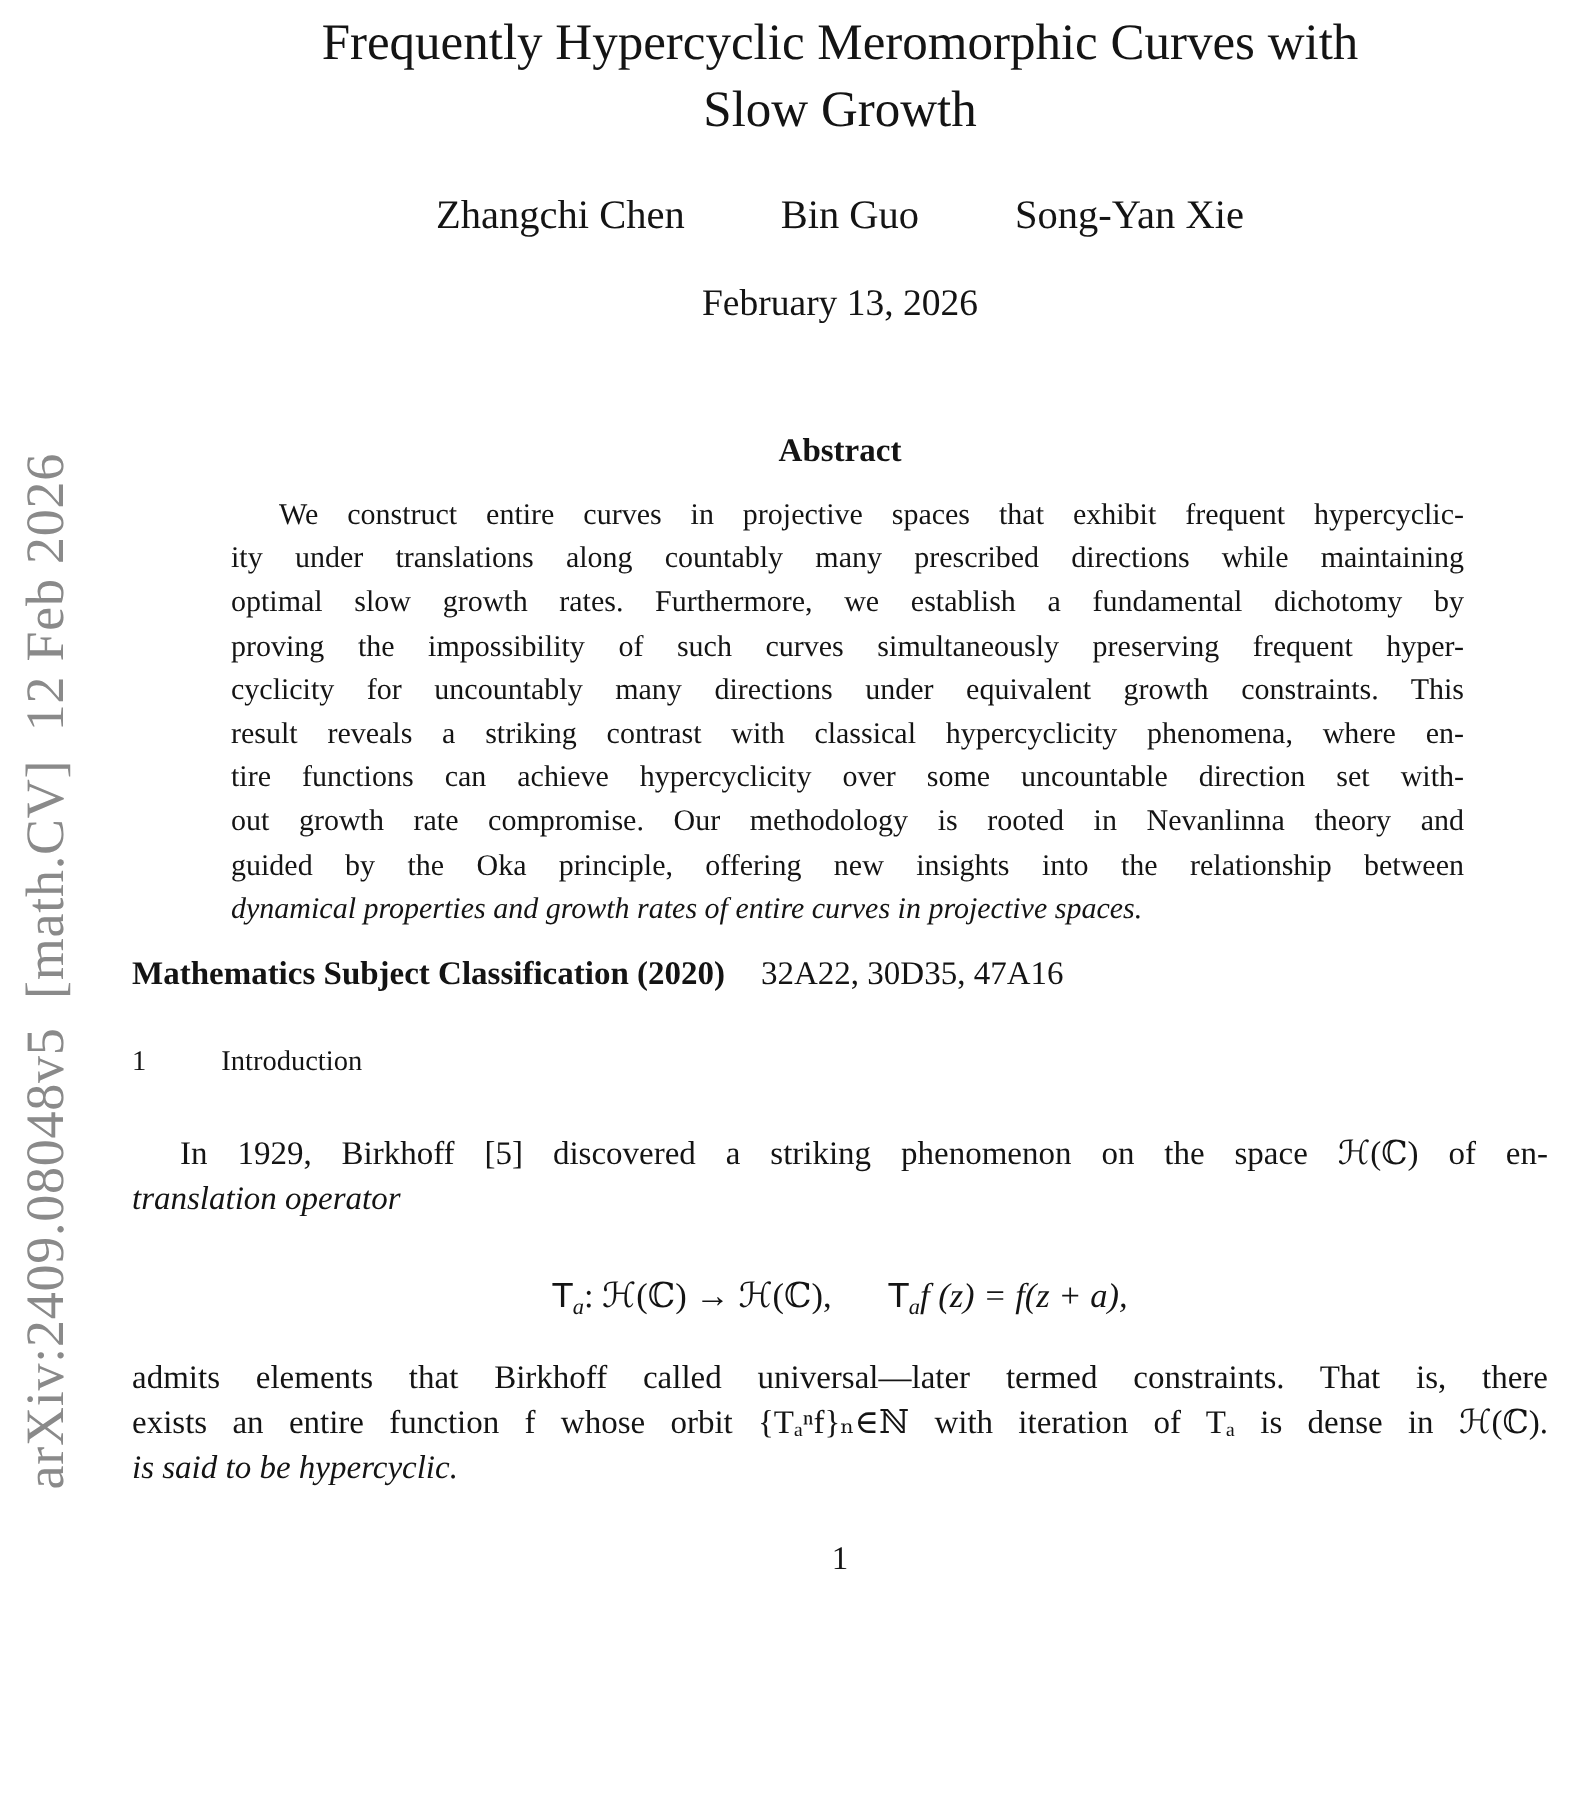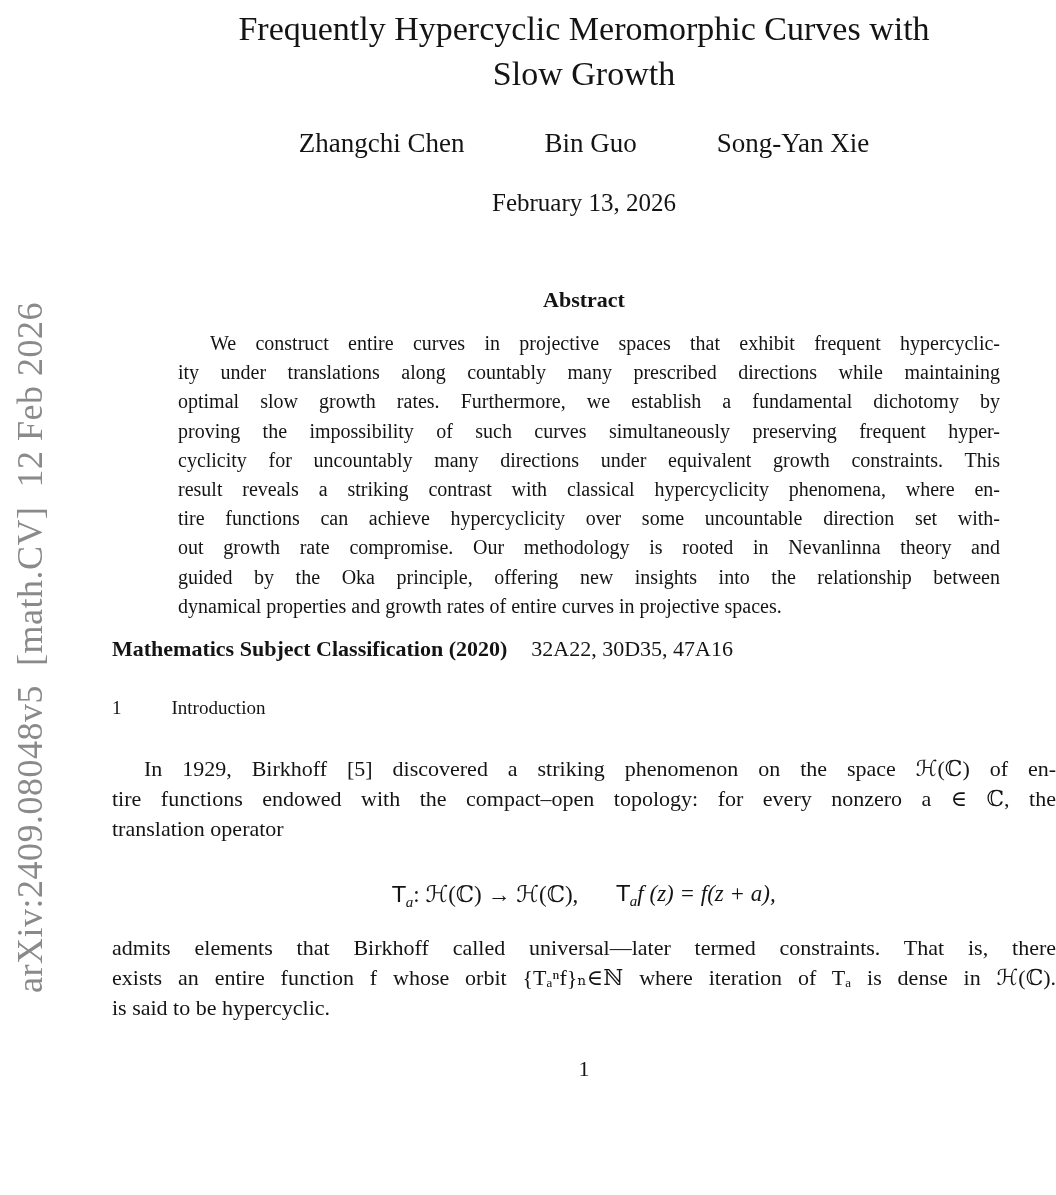"Frequently Hypercyclic Meromorphic" .content { left: 112px -> 88px }
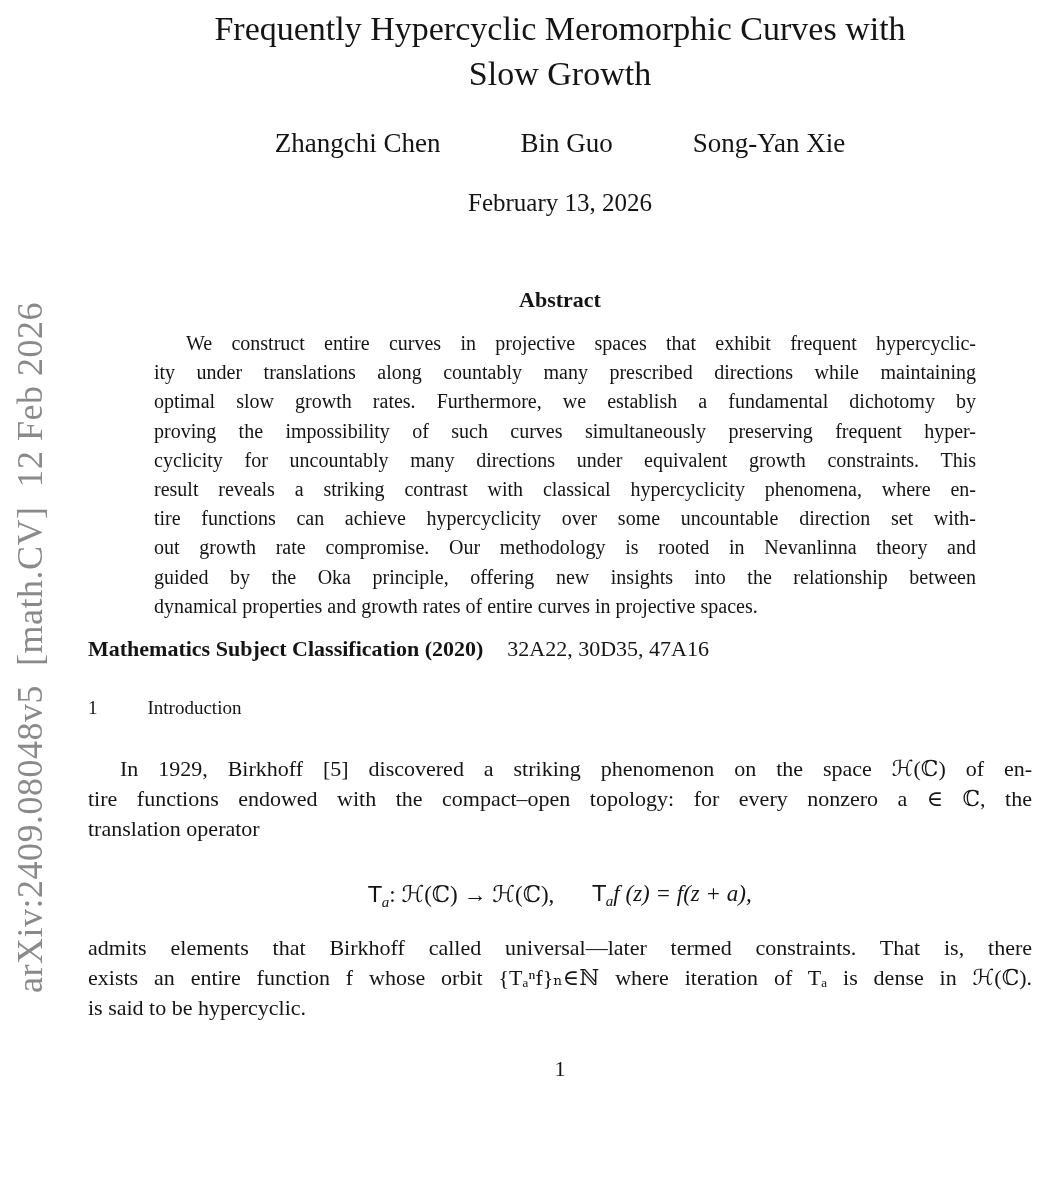"Zhangchi Chen" .authors { gap: 80px -> 64px }
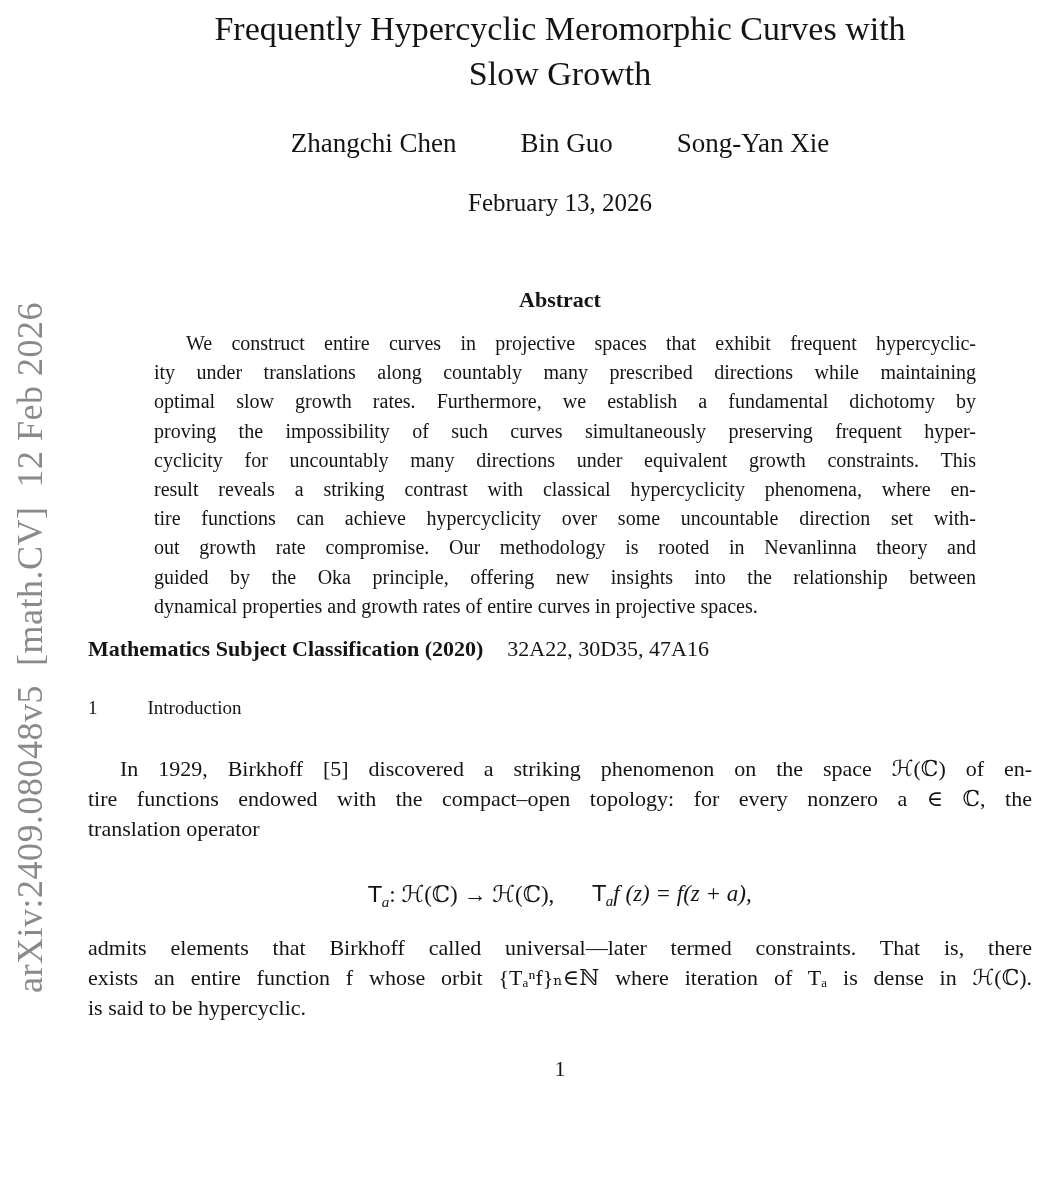"dynamical properties and growth rates" .jline-last { font-style: none -> italic }
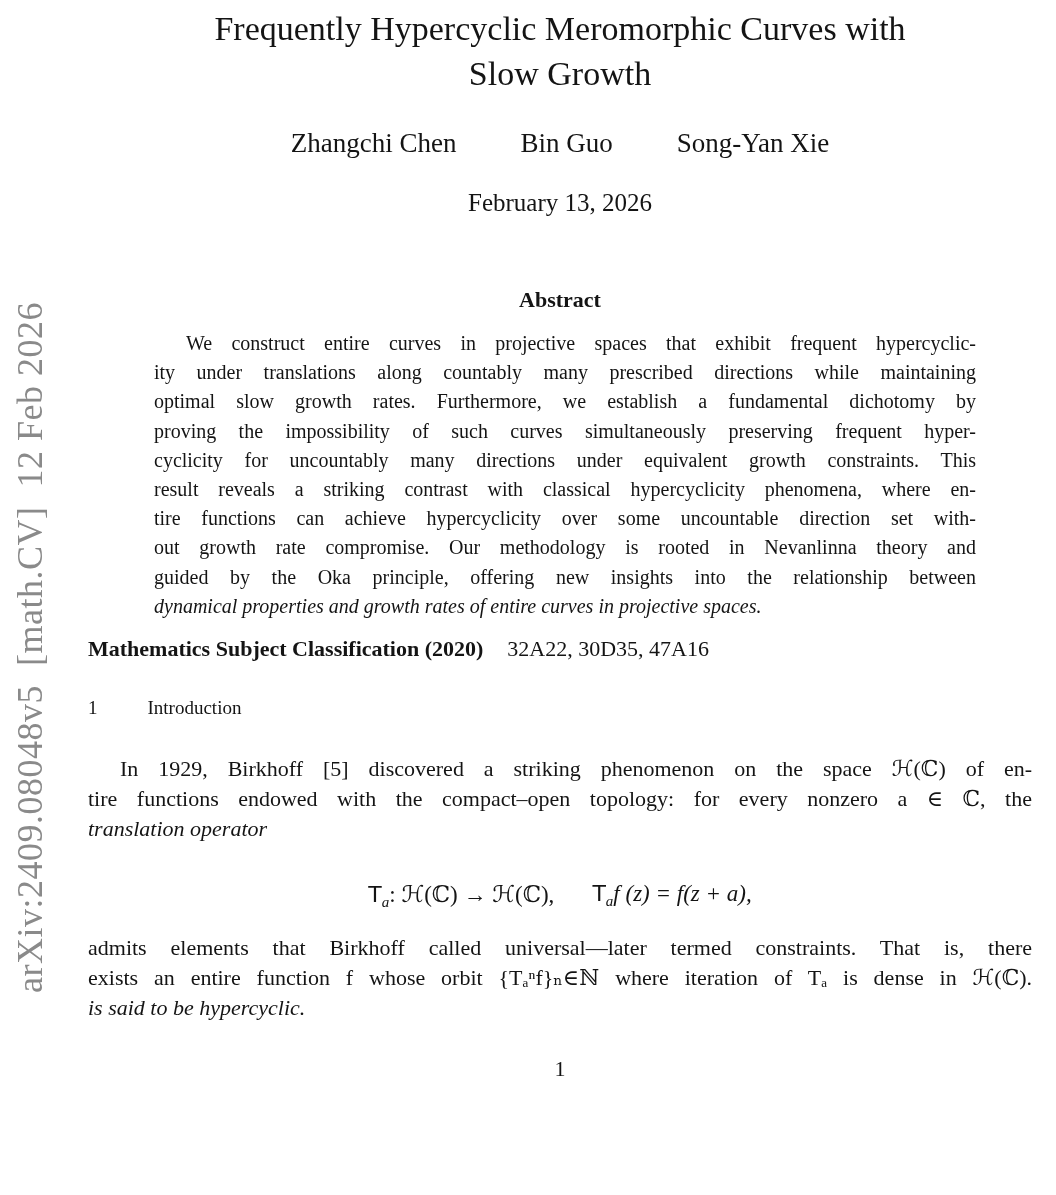"tire functions endowed with the" div.jline { html: <div>tire functions endowed with the compact–open topology: for every nonzero a ∈ ℂ, the</div> -> none }
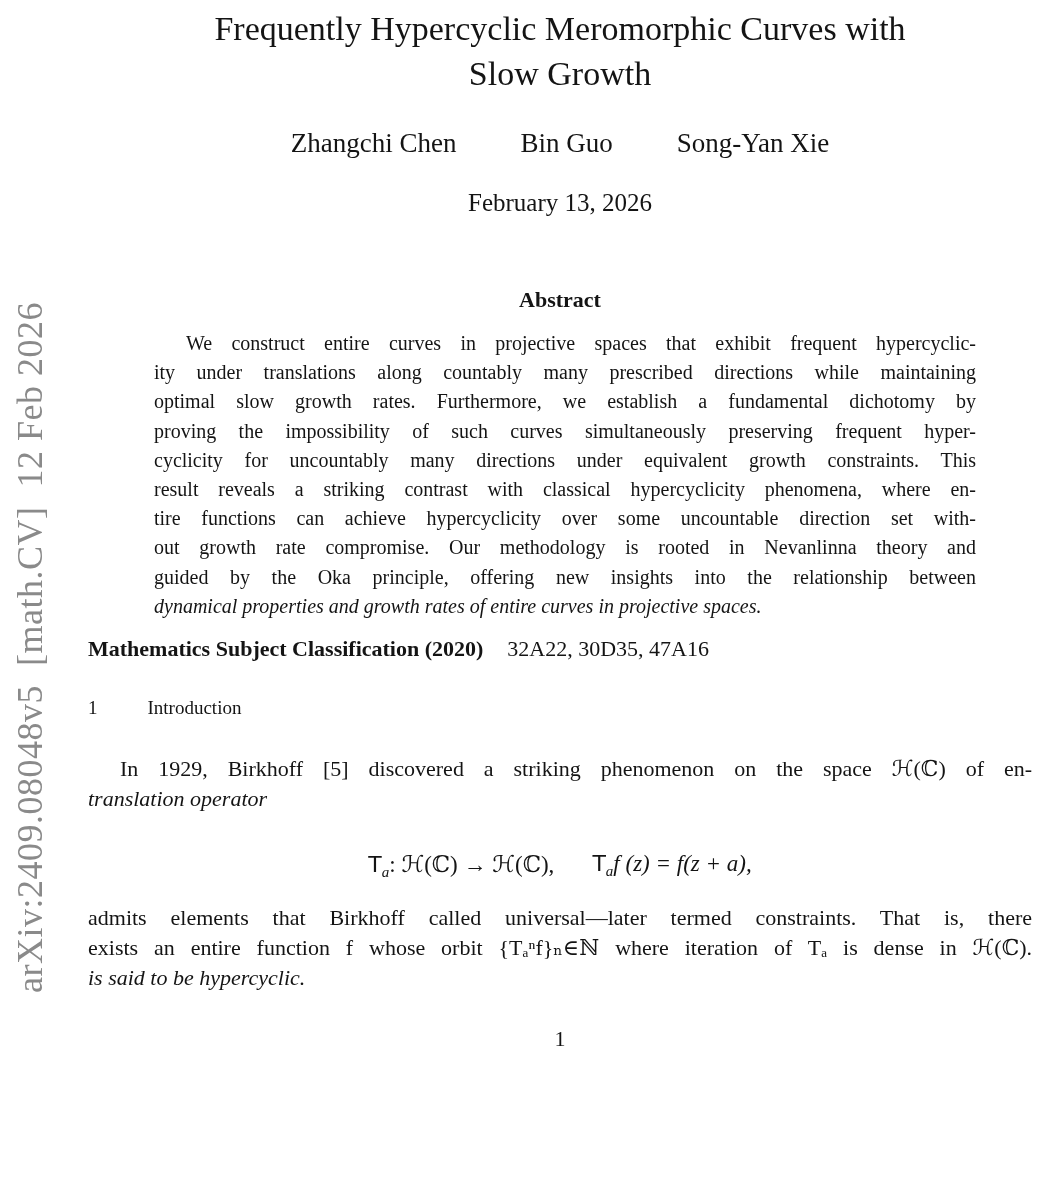"exists an entire function f" div.jline { text: where -> with }
